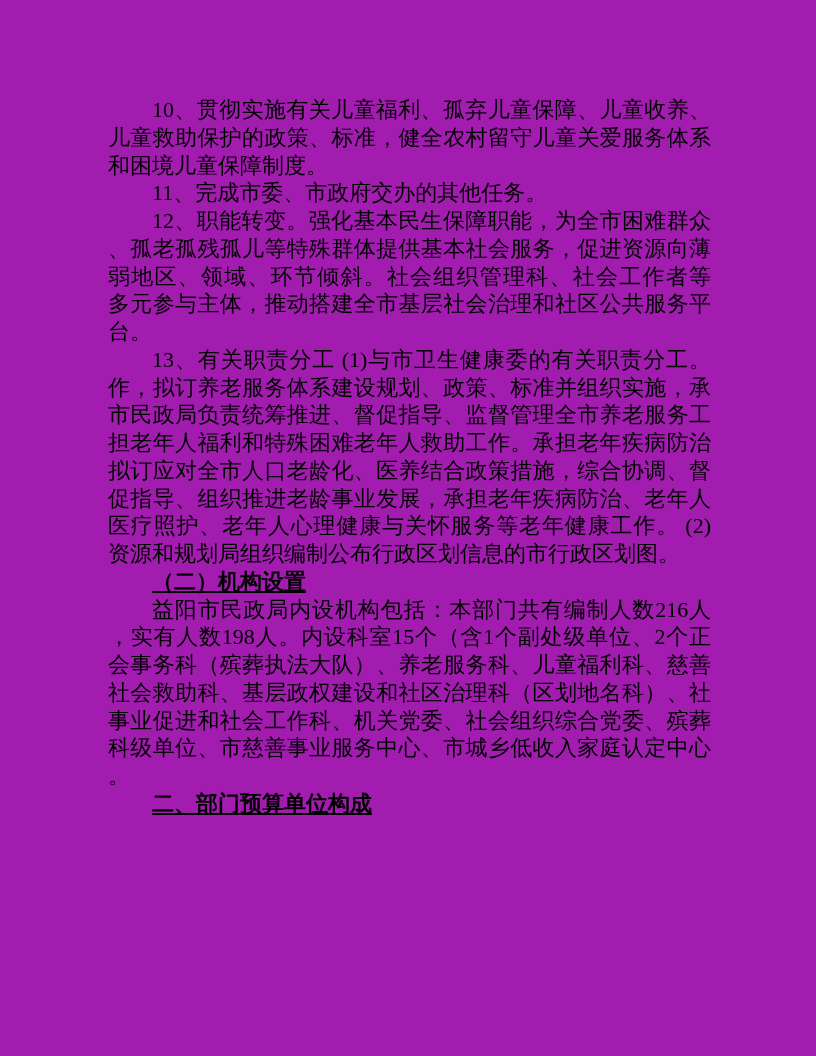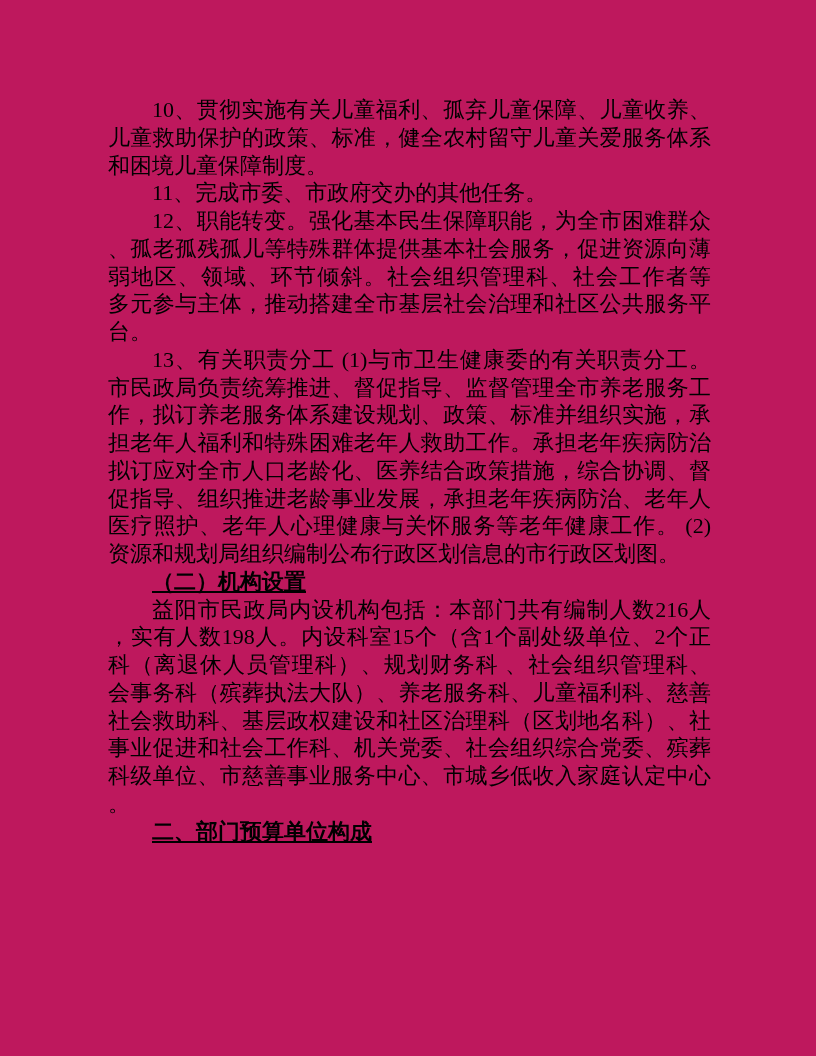"10、贯彻实施有关儿童福利、孤弃儿童保障、儿童收养、" .page { background: #be185d -> #a21caf }
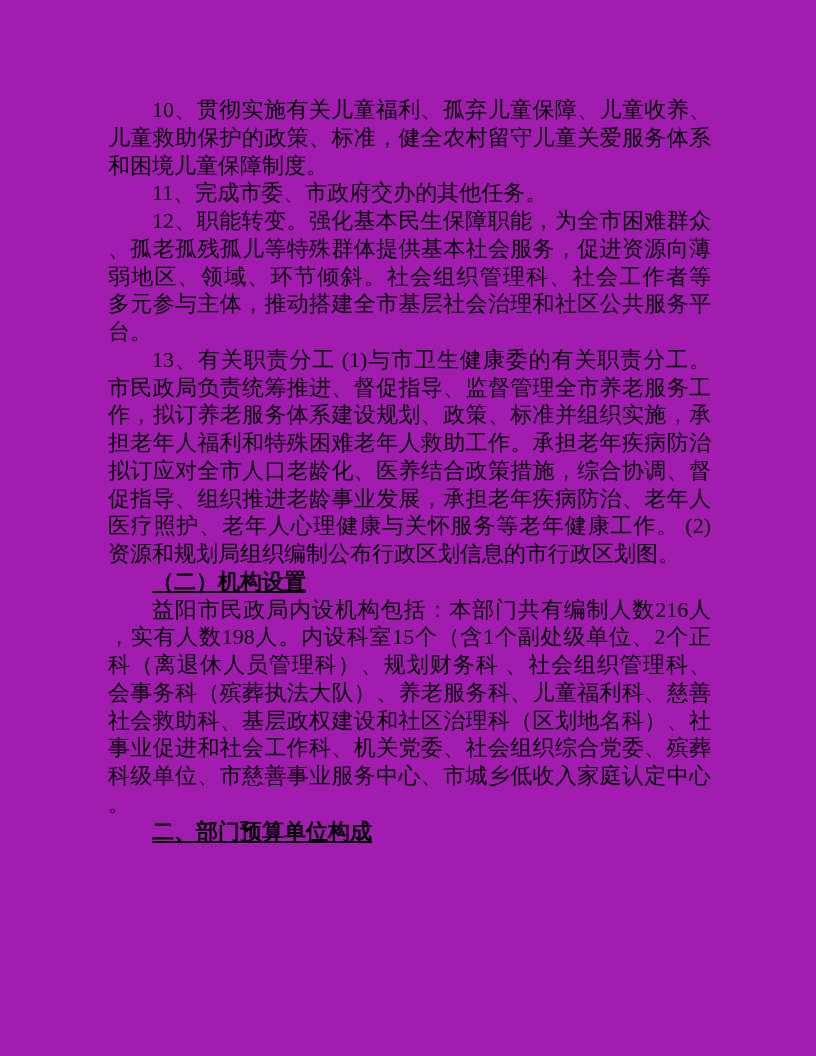"市民政局负责统筹推进、督促指导、监督管理全市养老服务工" div.line { order: before "作，拟订养老服务体系建设规划、政策、标准并组织实施，承" -> after "作，拟订养老服务体系建设规划、政策、标准并组织实施，承" }
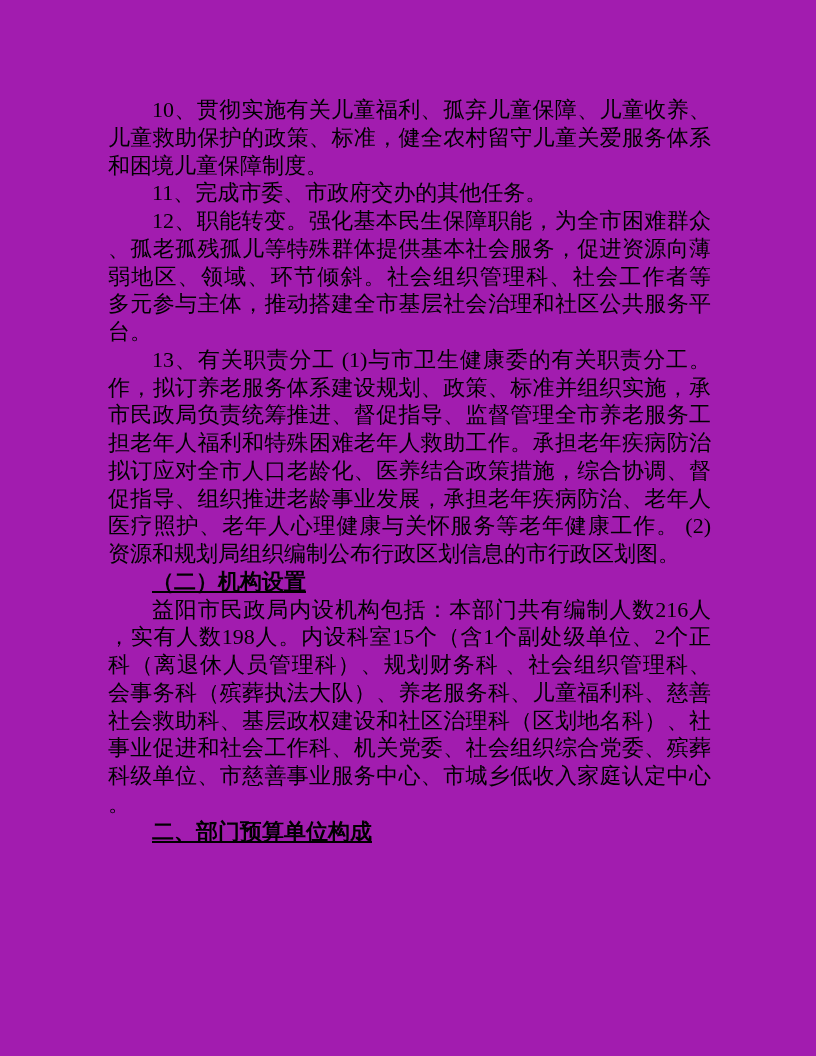"科（离退休人员管理科）、规划财务科 、社会组织管理科、" div.line { html: <div>科（离退休人员管理科）、规划财务科 、社会组织管理科、</div> -> none }
